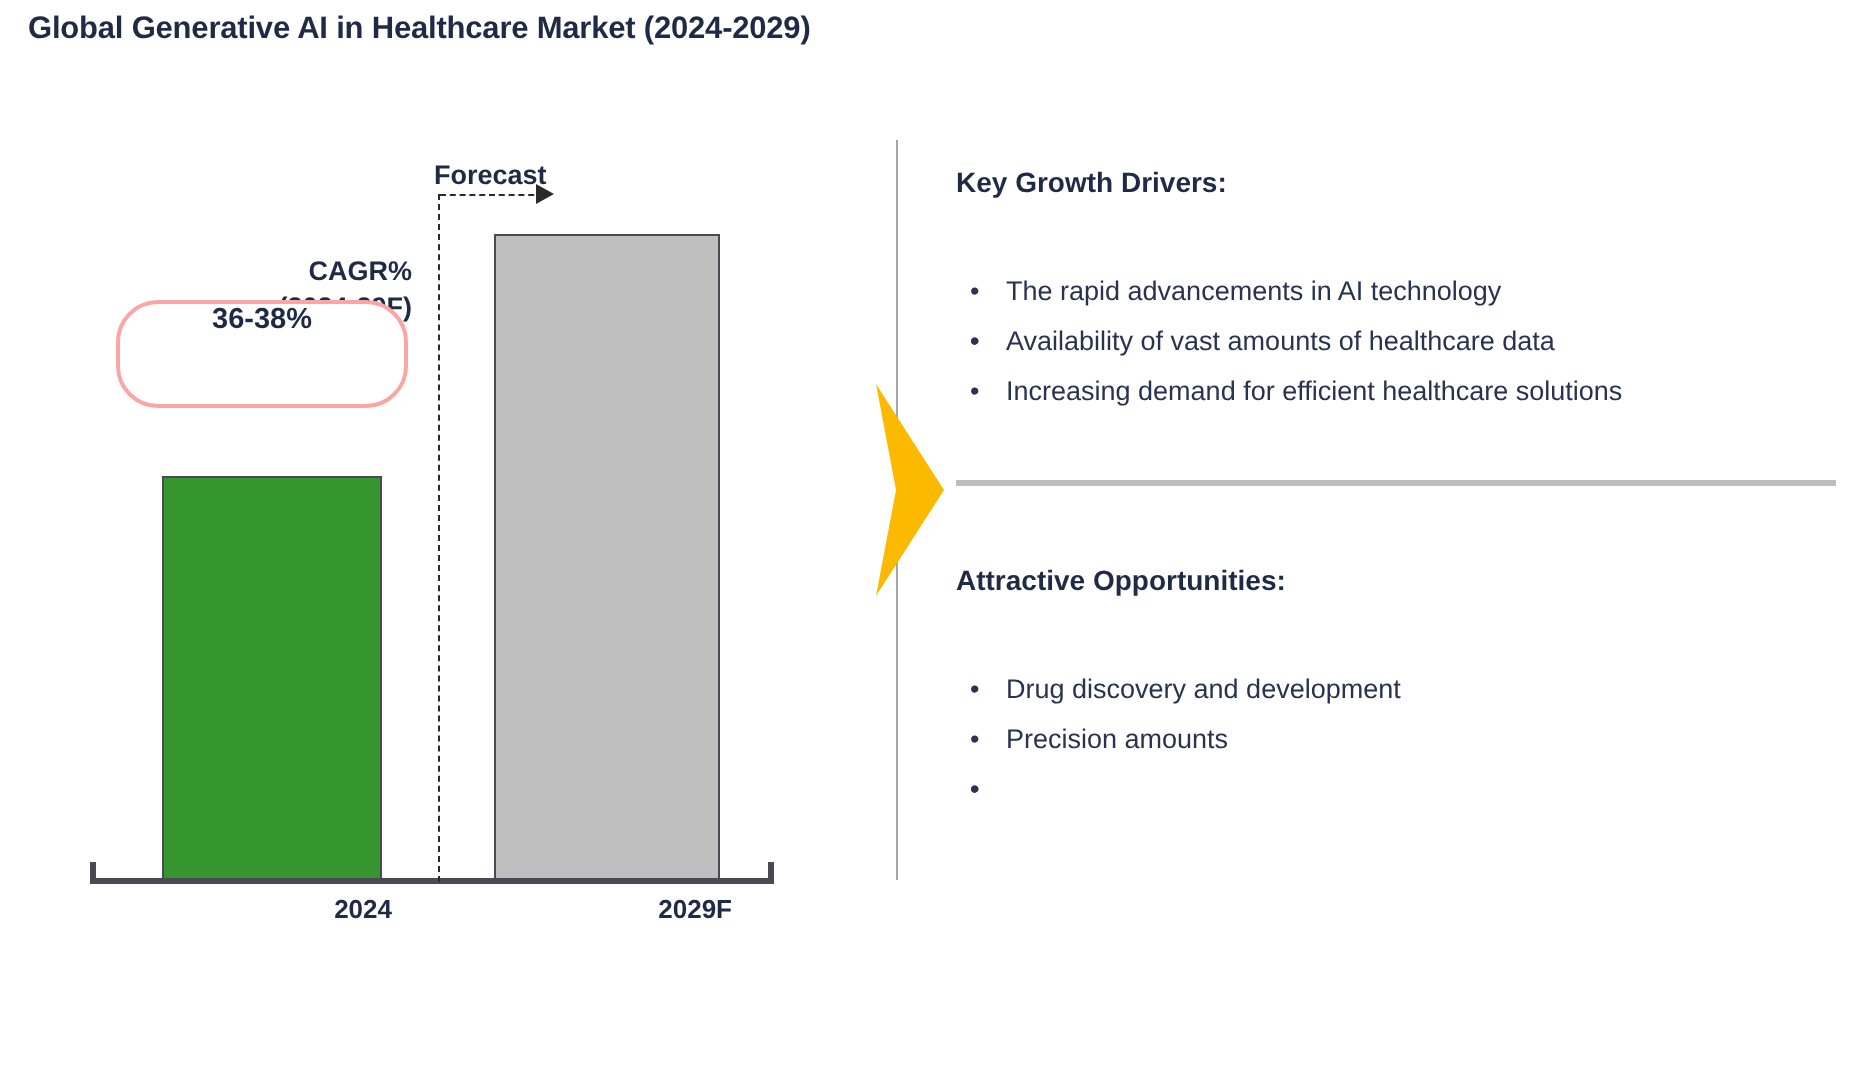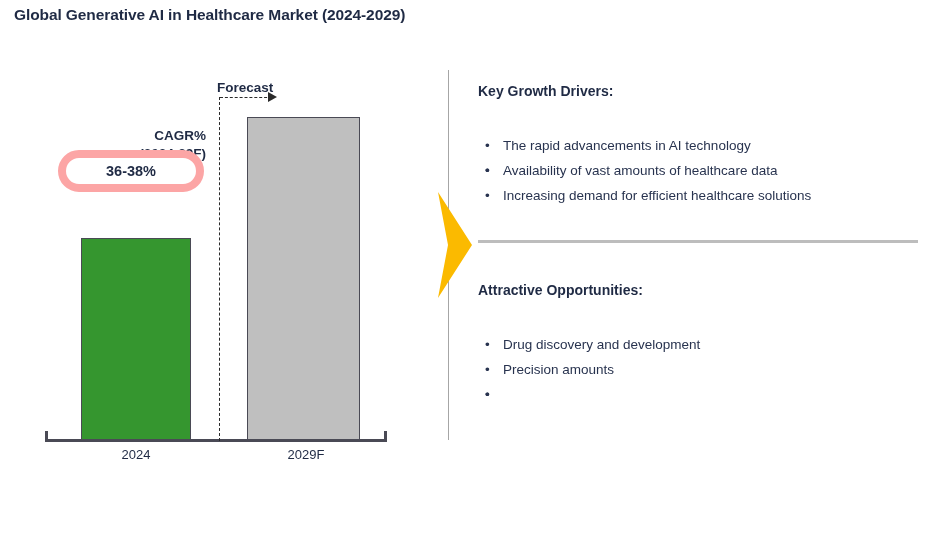"36-38%" #cagr-pill { align-items: center -> flex-start; border: 8px solid #fca5a5 -> 2px solid #fca5a5; height: 42px -> 54px }
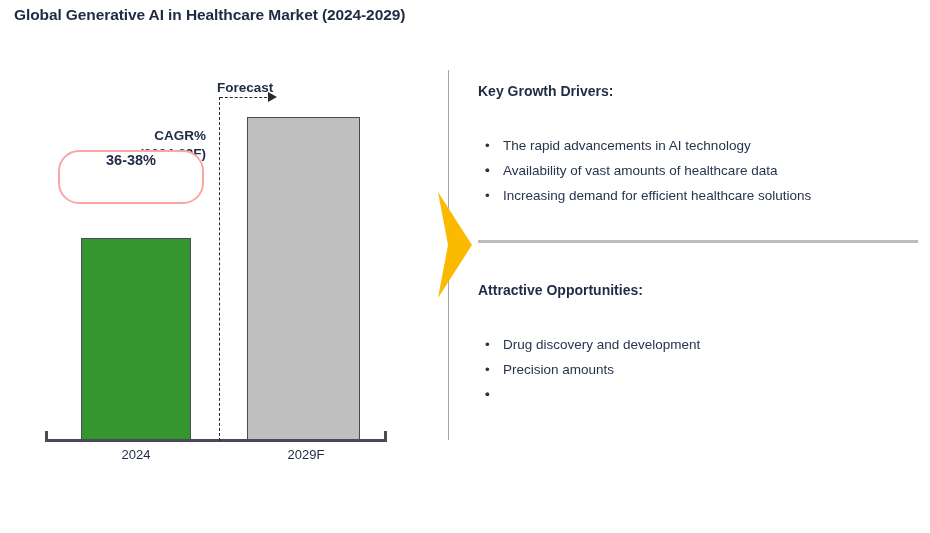"2024" .axis-label { font-weight: normal -> bold; text-align: center -> right }
